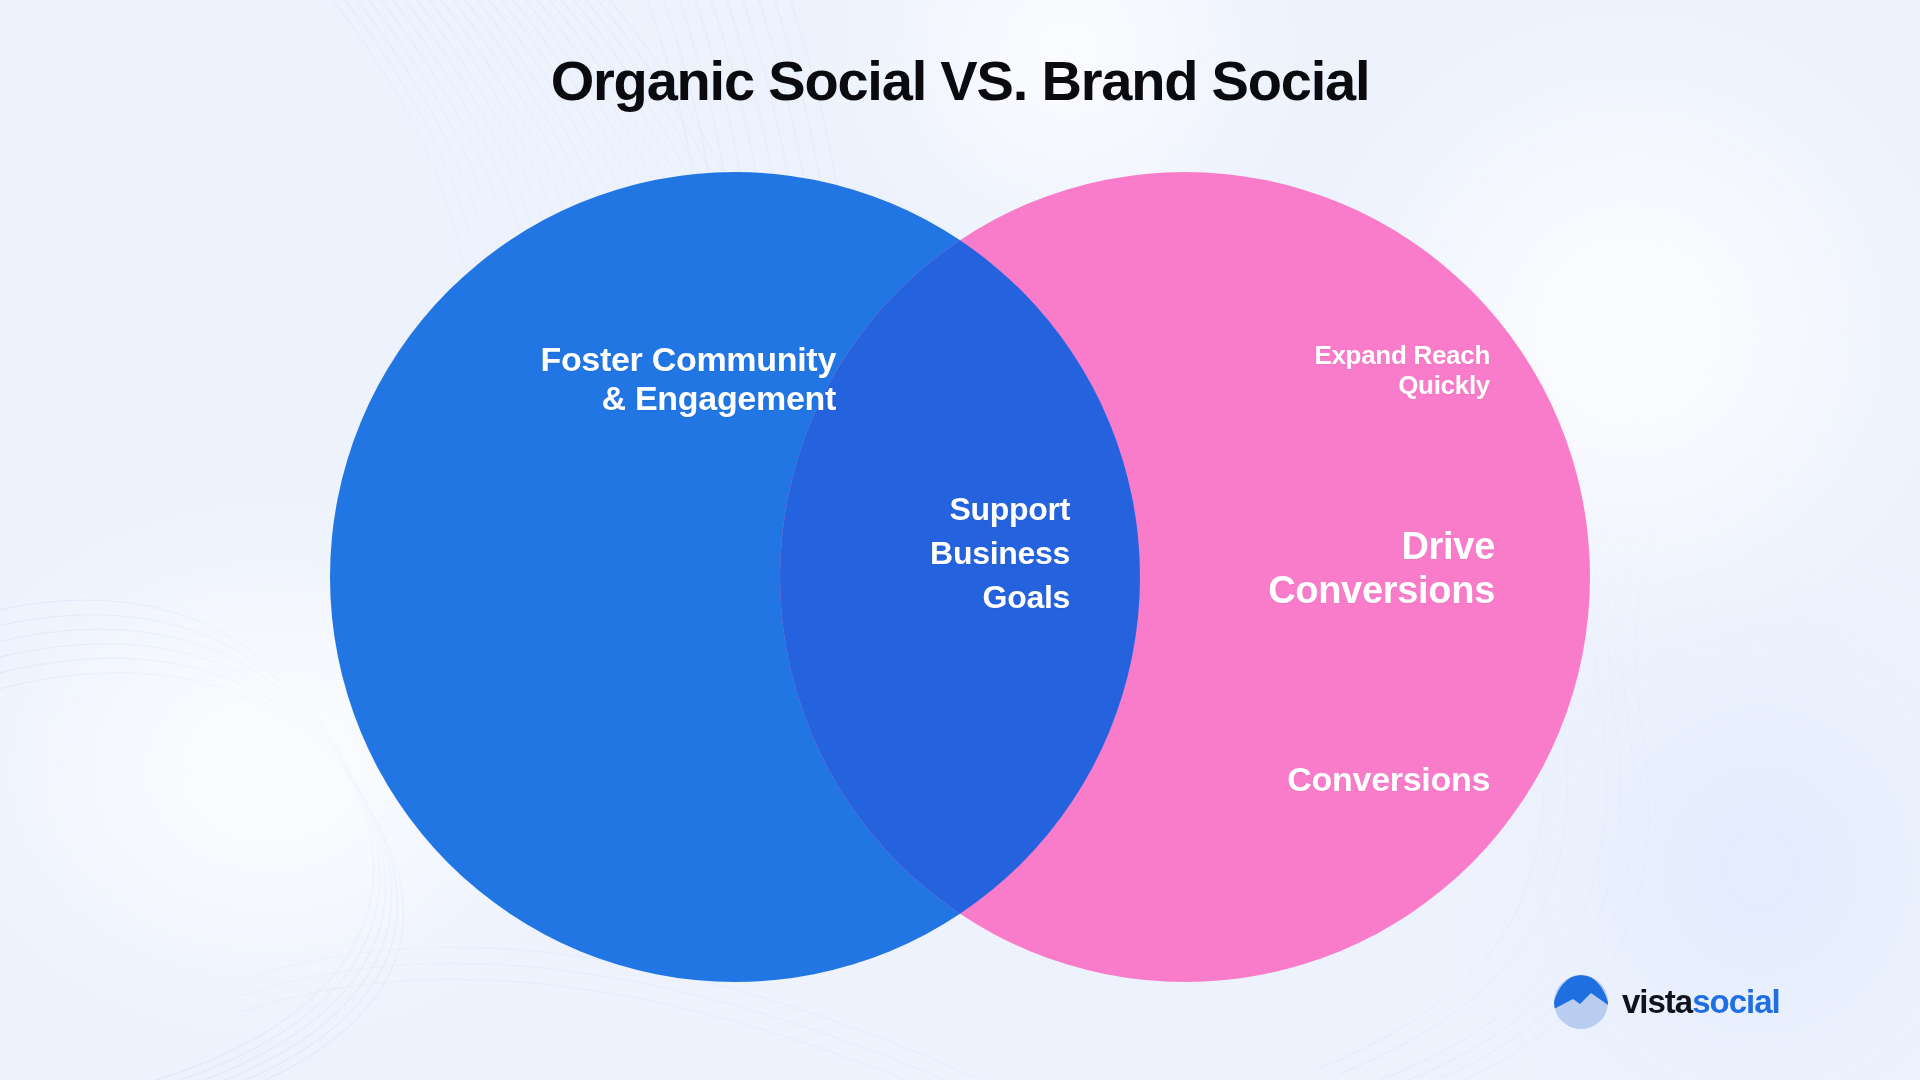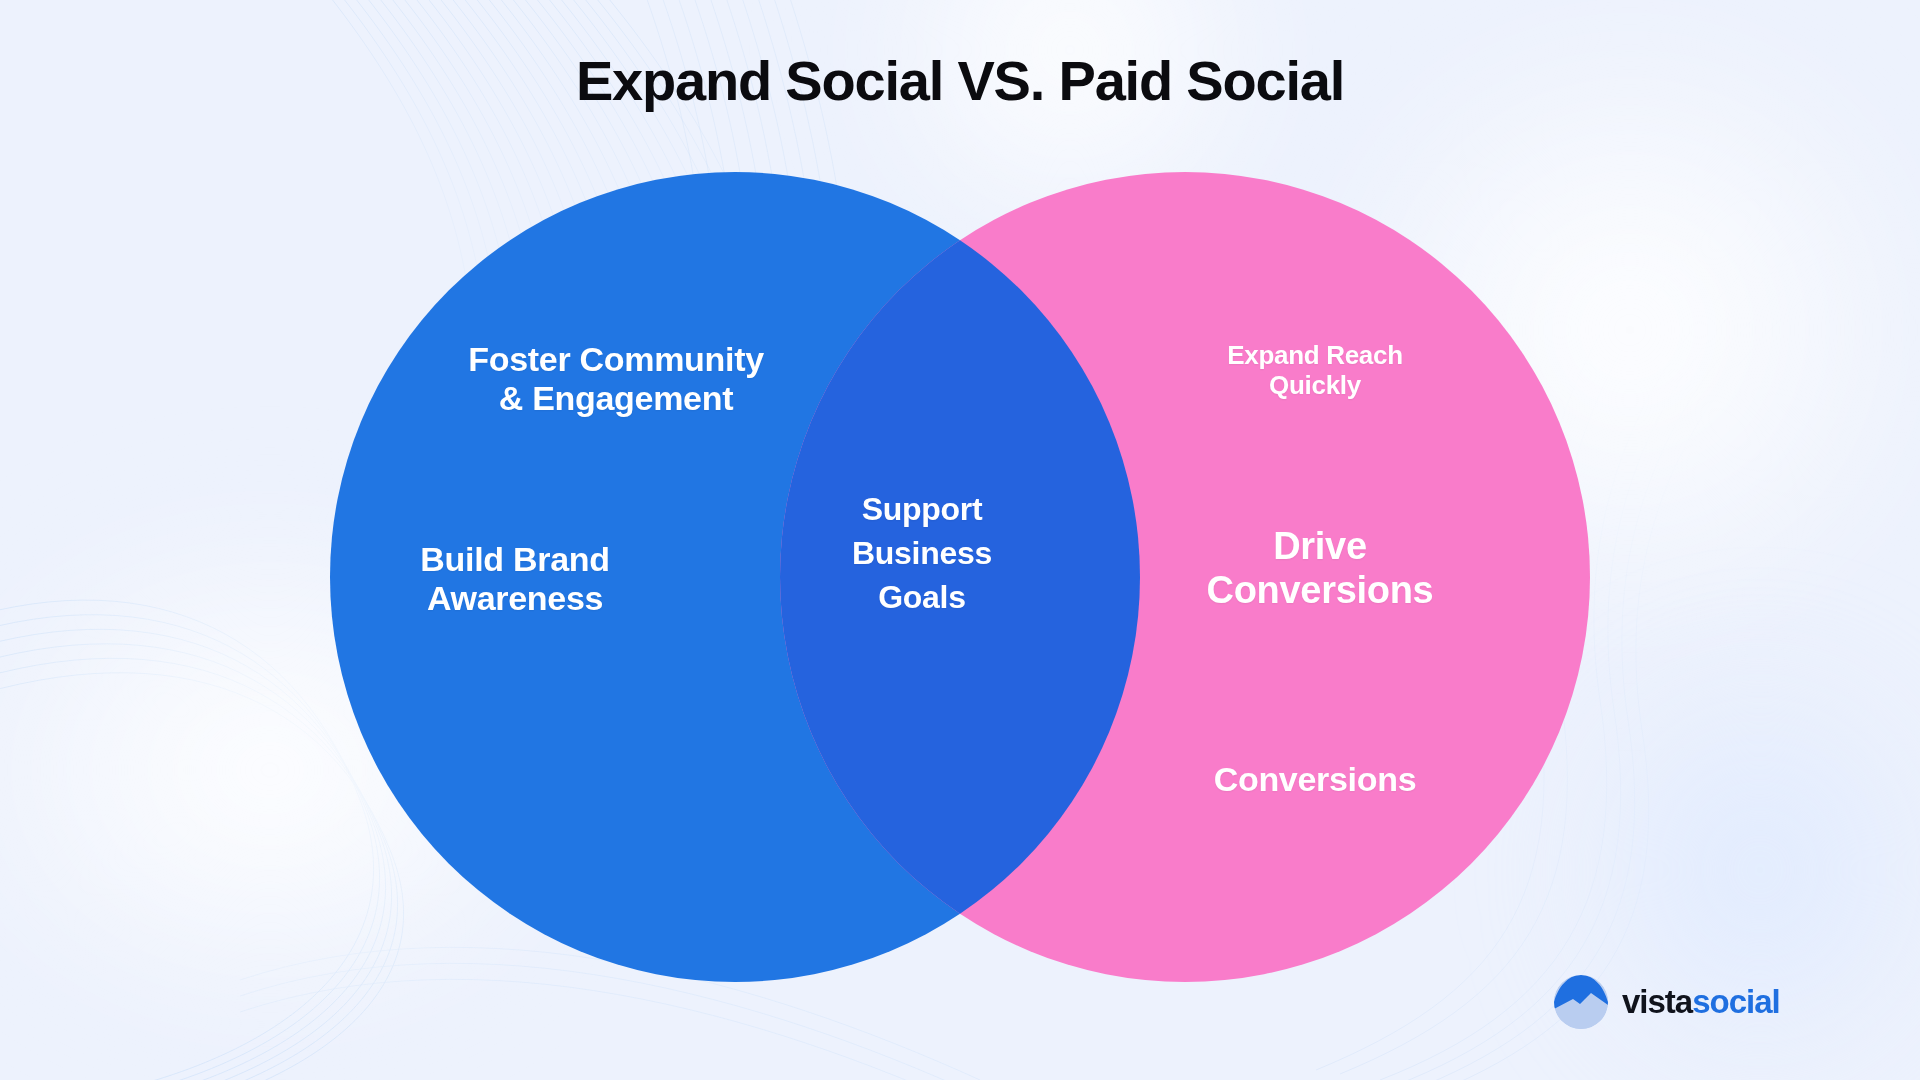"Expand Social VS. Paid Social" h1 { text: Expand Social VS. Paid -> Organic Social VS. Brand }
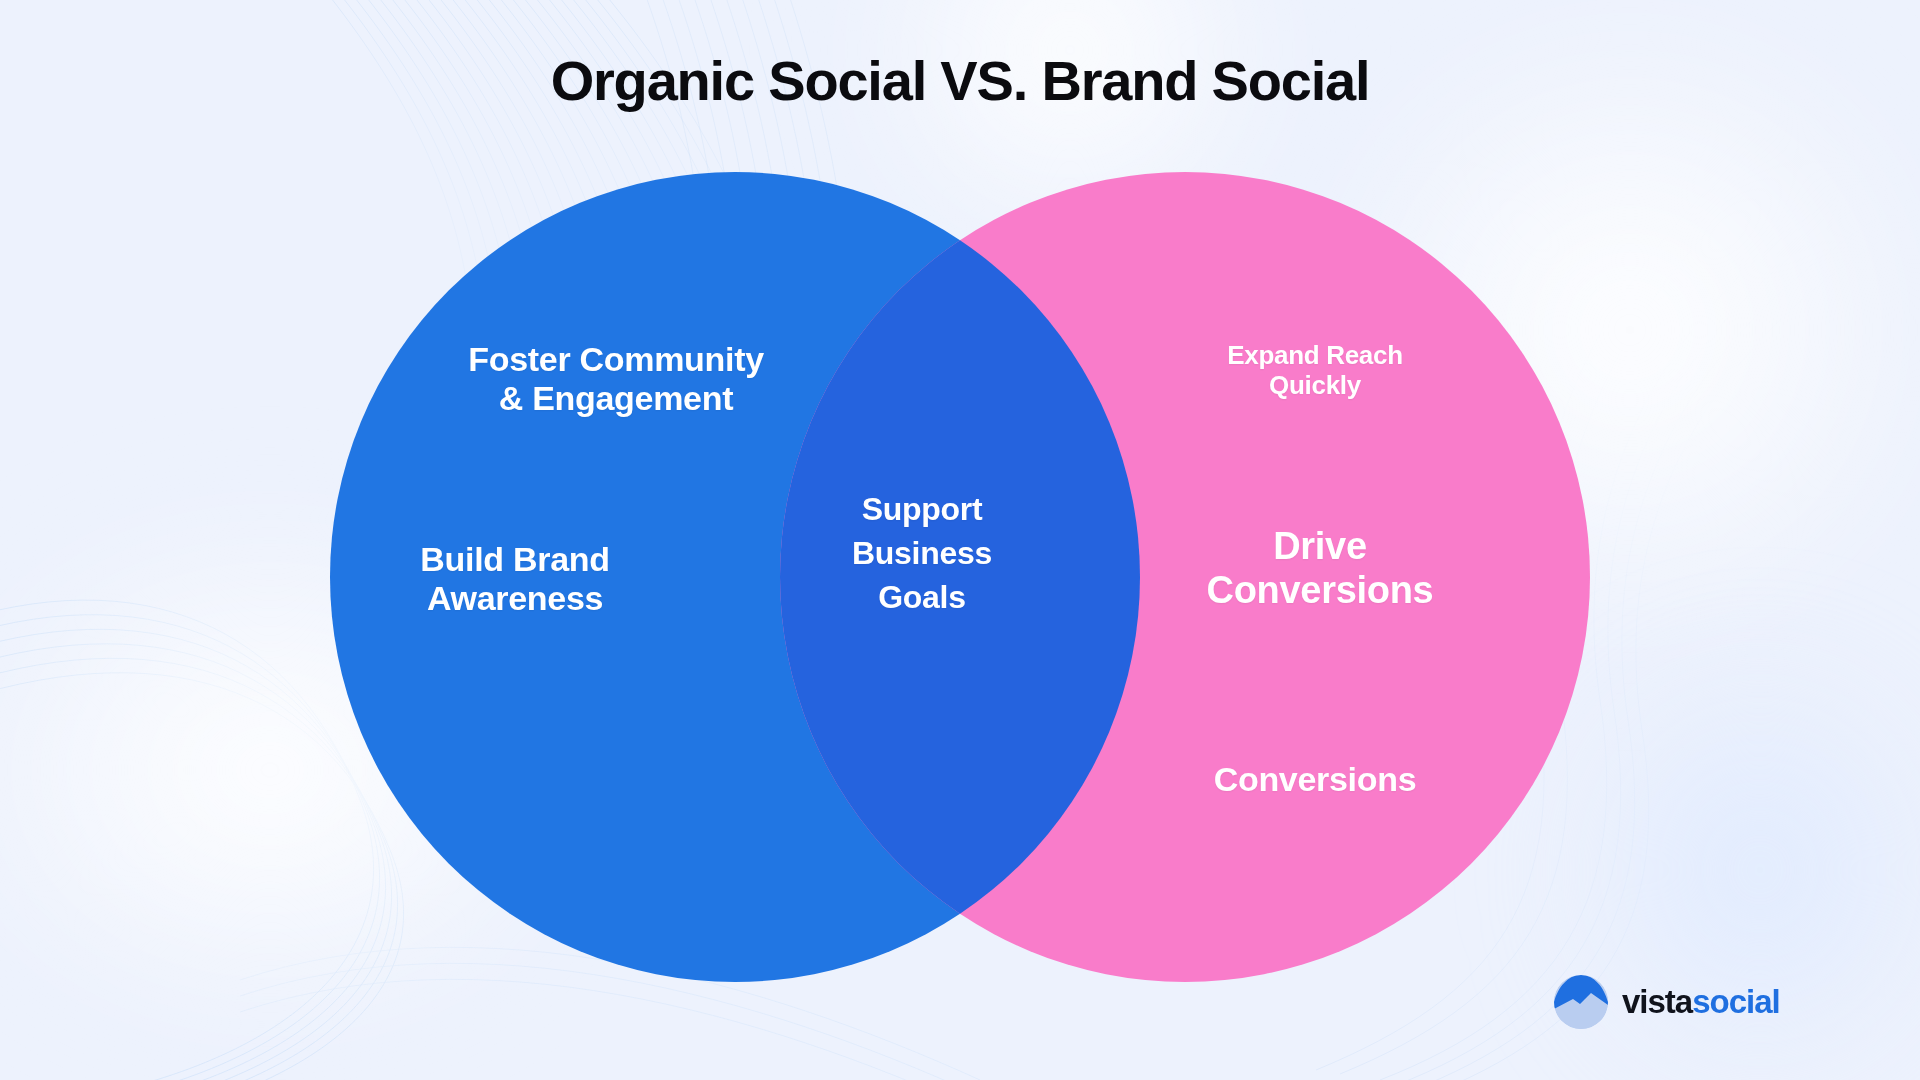"Foster Community" .lens-text { text-align: center -> right }
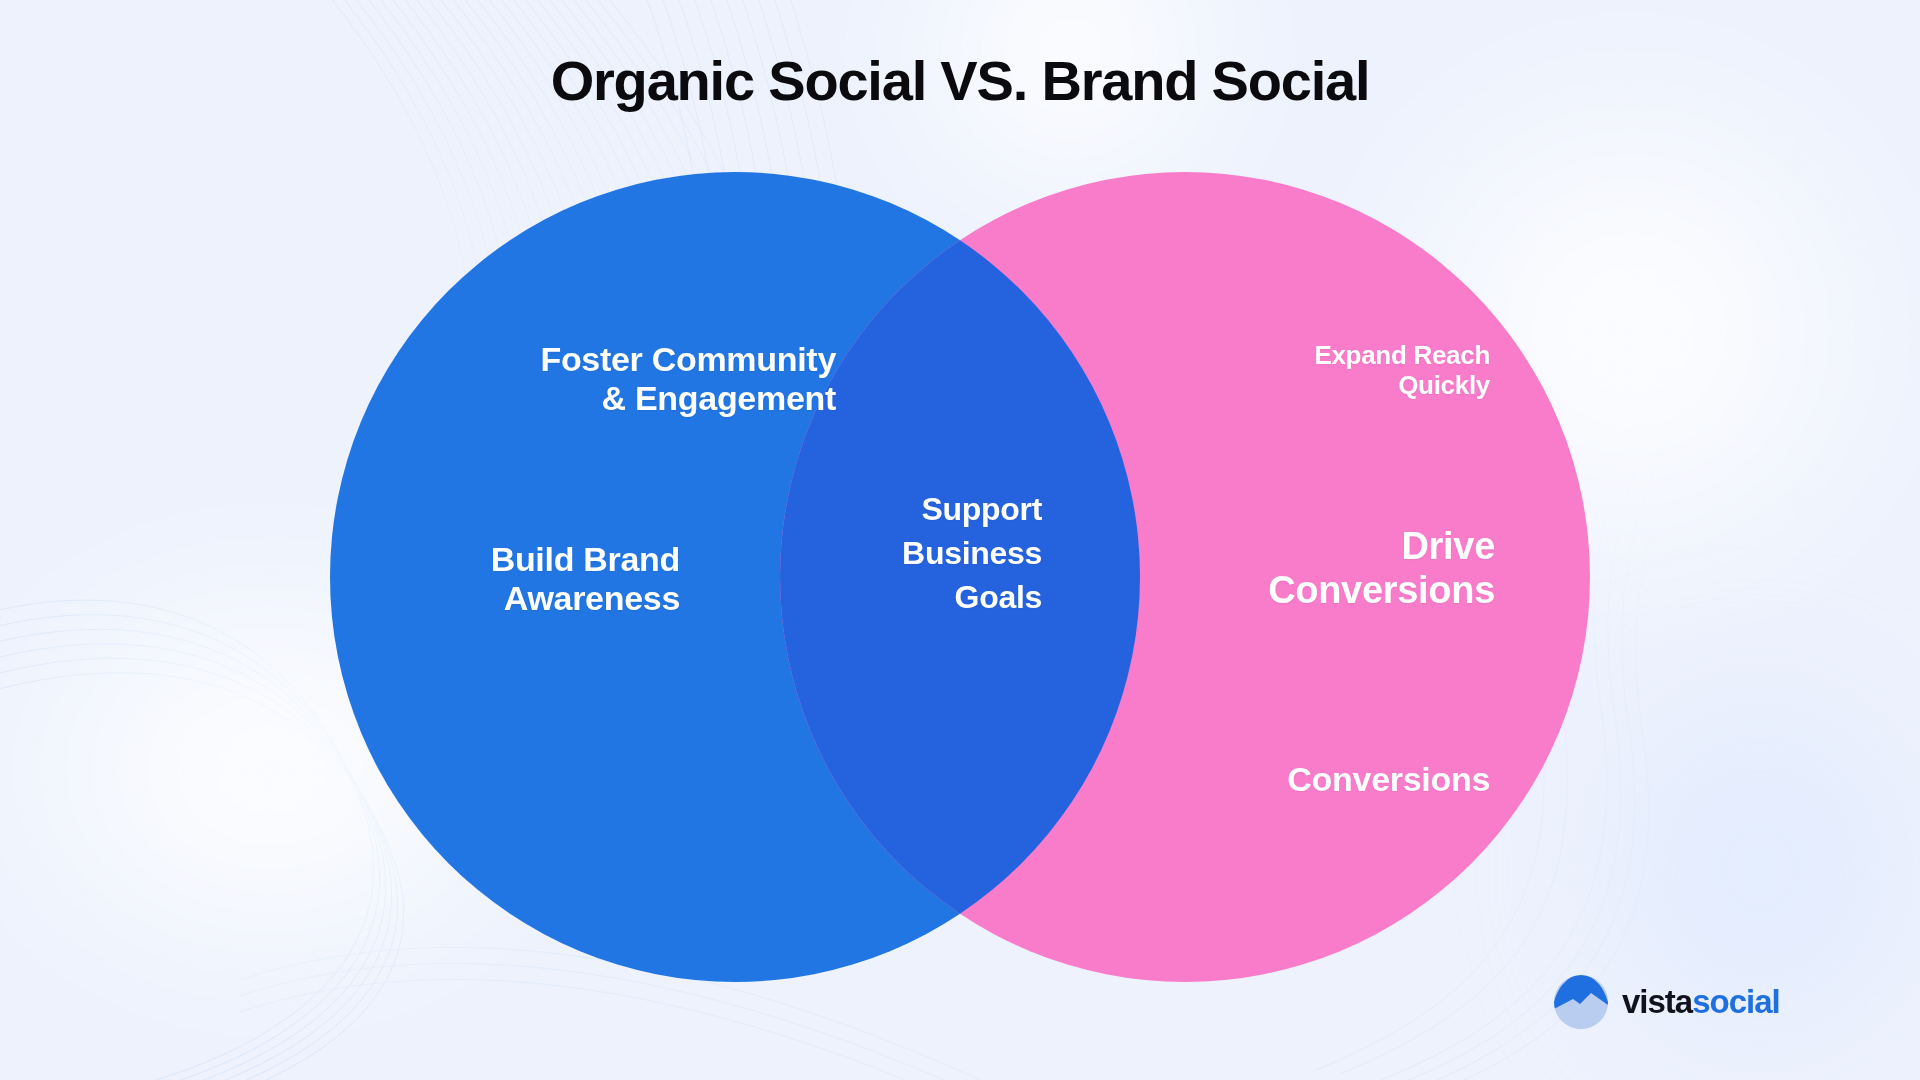"Support" .t-center { left: 802px -> 830px }
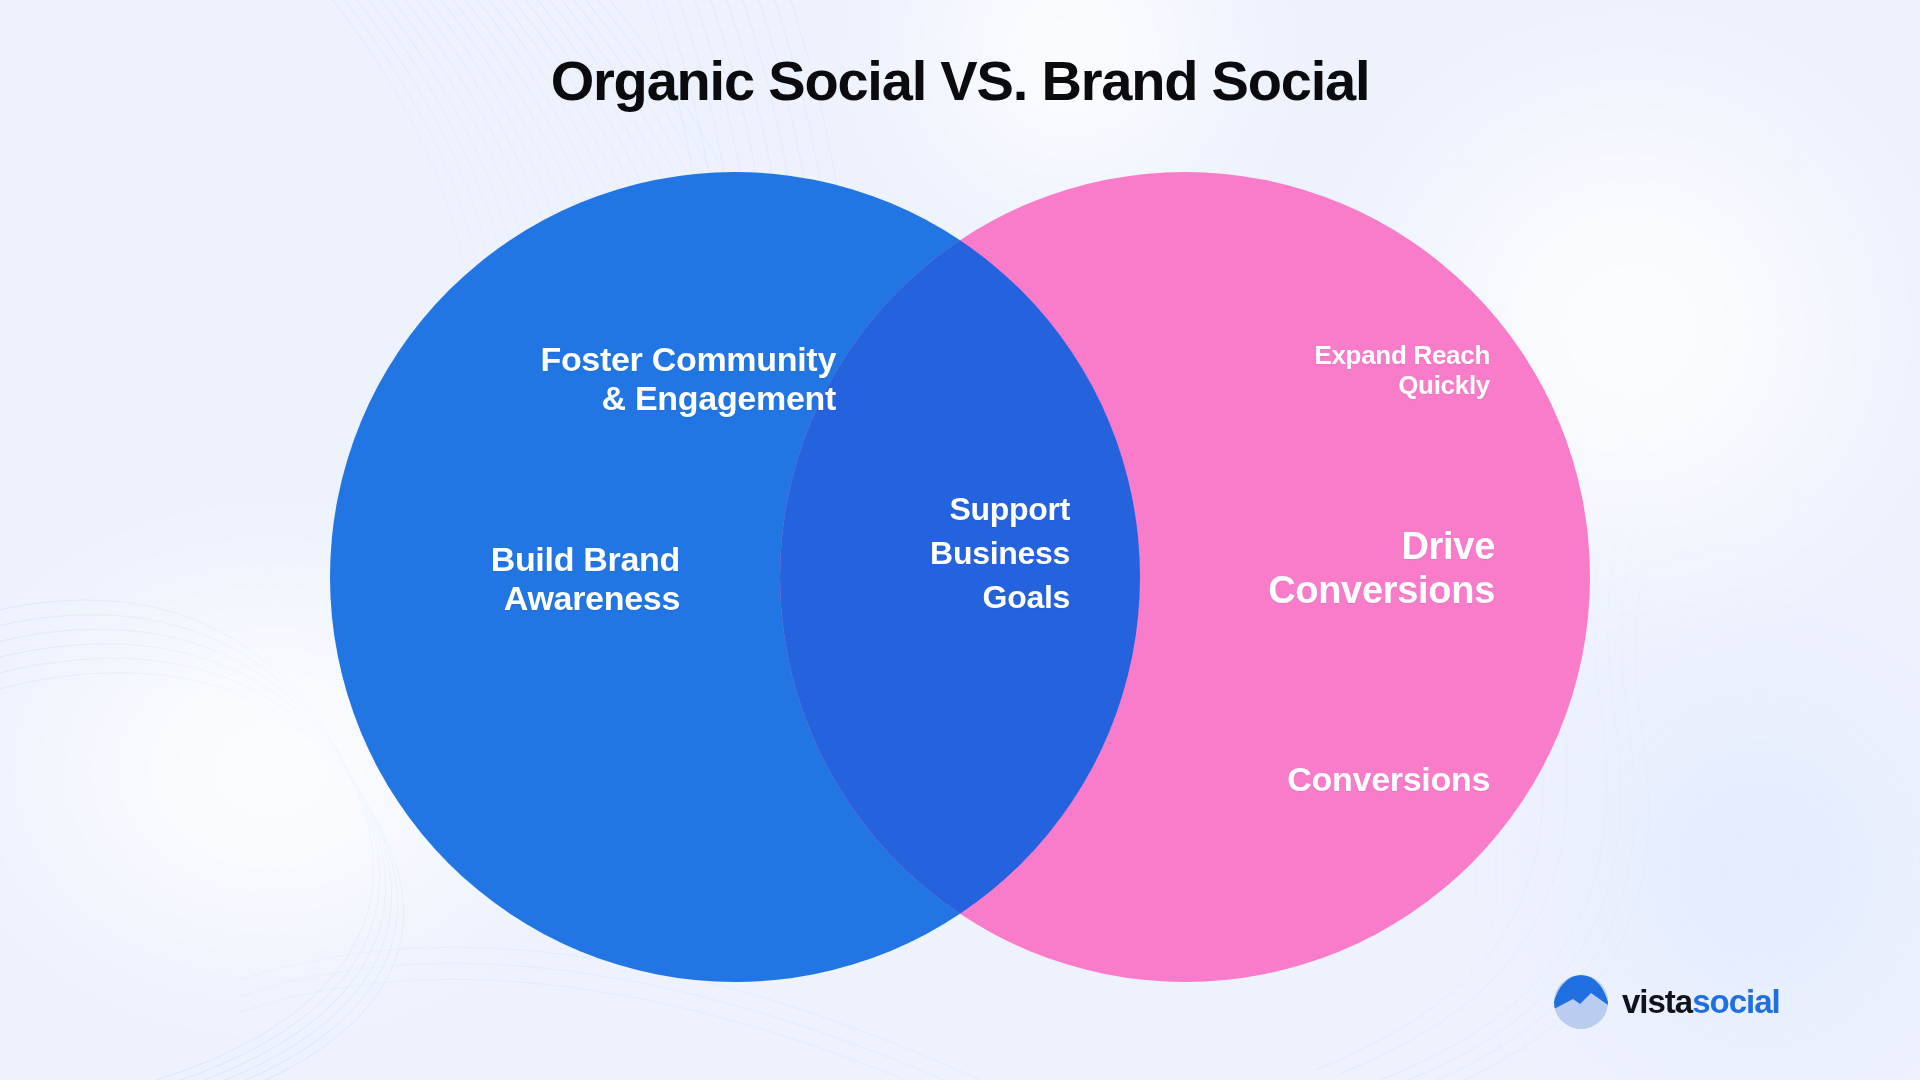"Build Brand" div.lens-text { html: <div> <div>Build Brand</div> <div>Awareness</div> </div> -> none }
